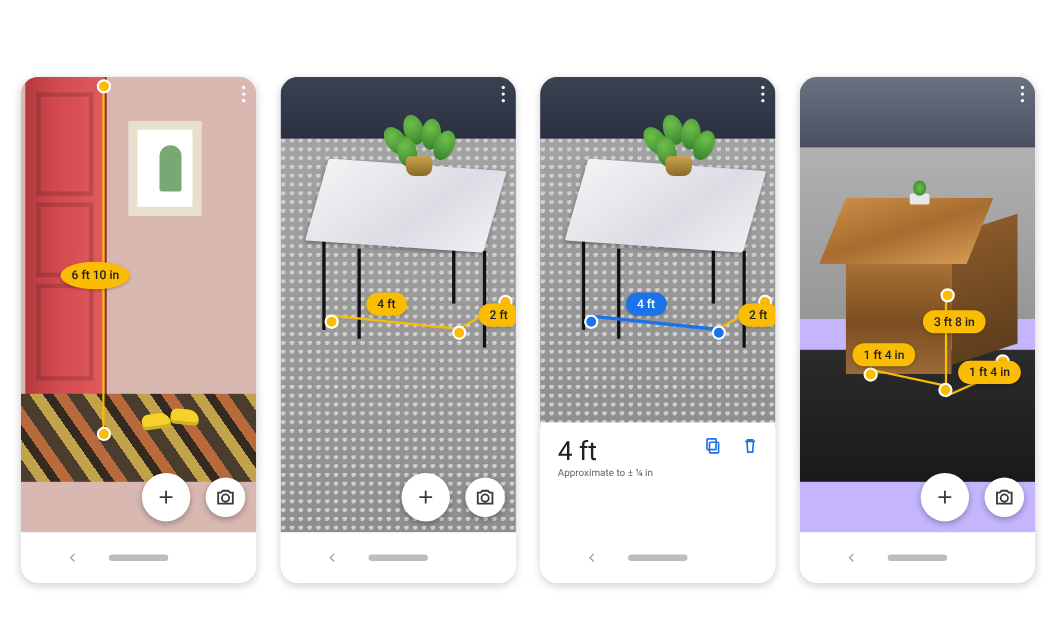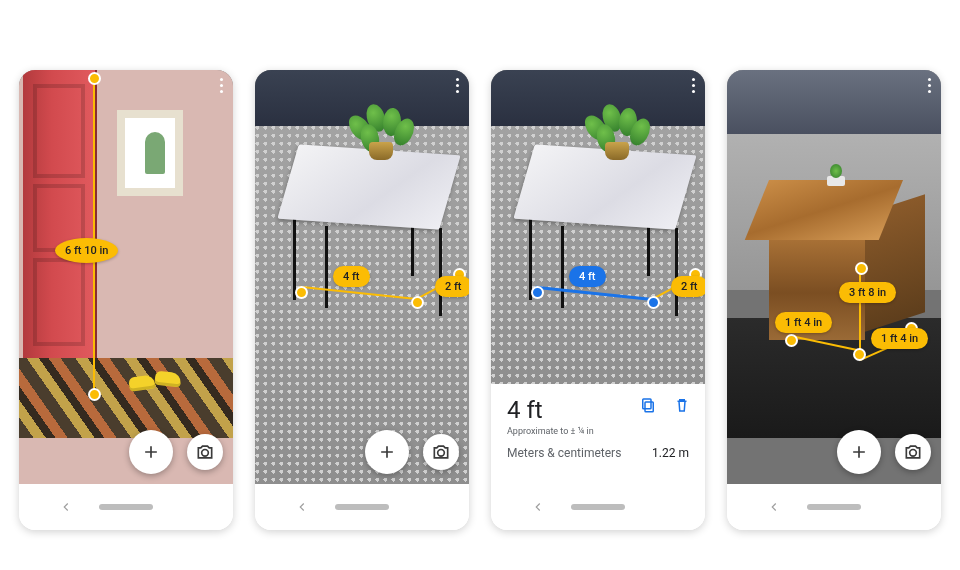"6 ft 10 in" .viewport { background: #737373 -> #c4b5fd }
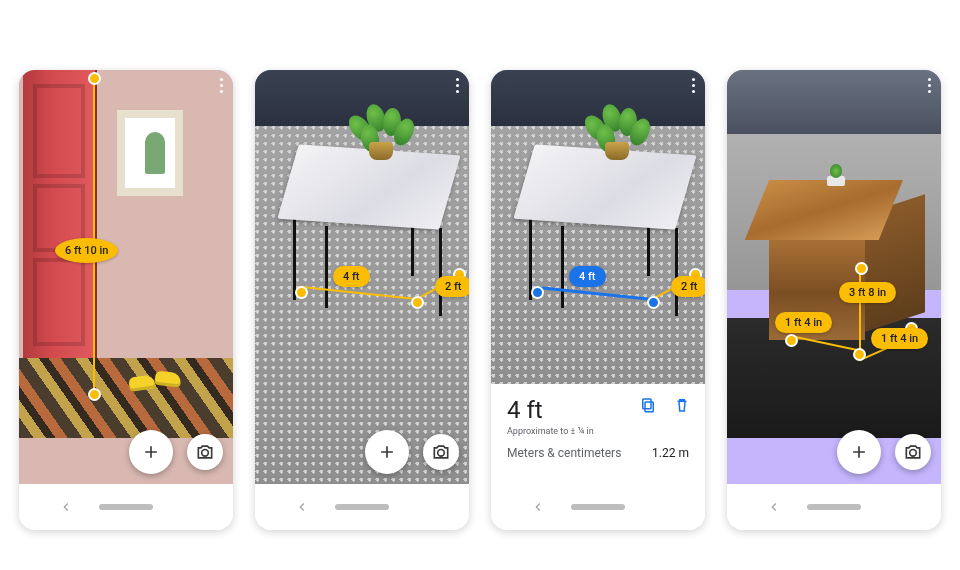"Meters & centimeters" div.row { html: <div> <span>Meters &amp; centimeters</span> <span>1.22 m</span> </div> -> none }
